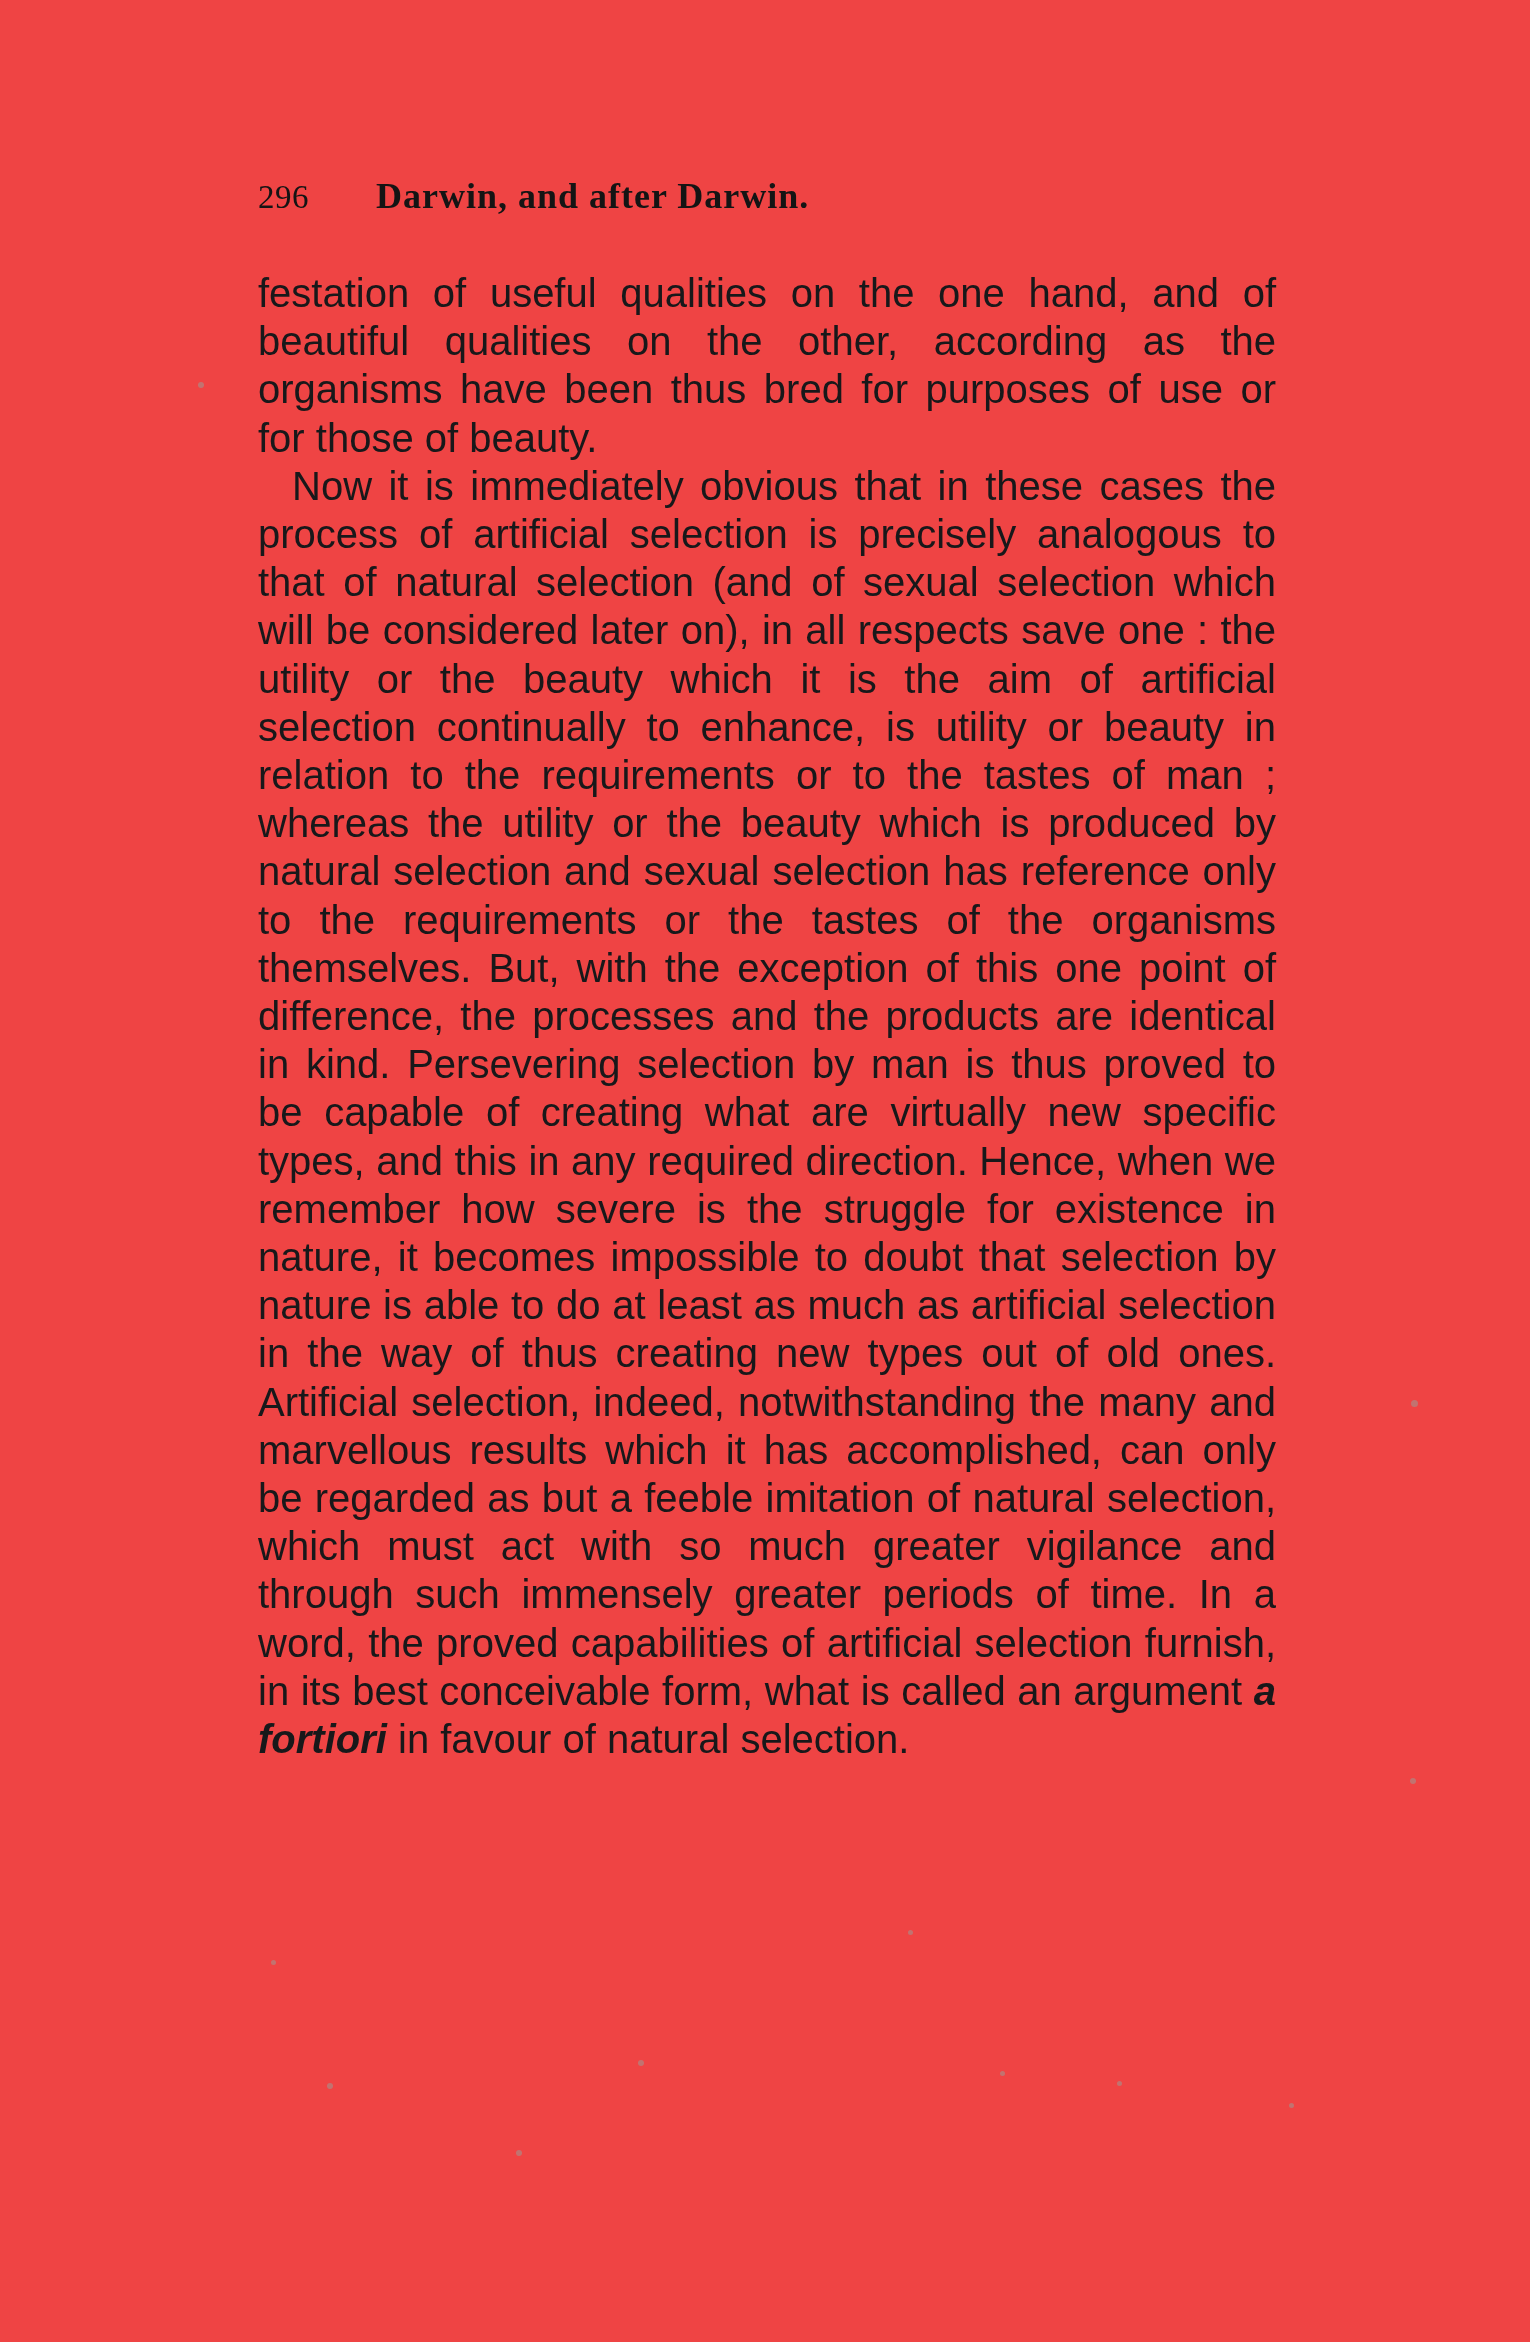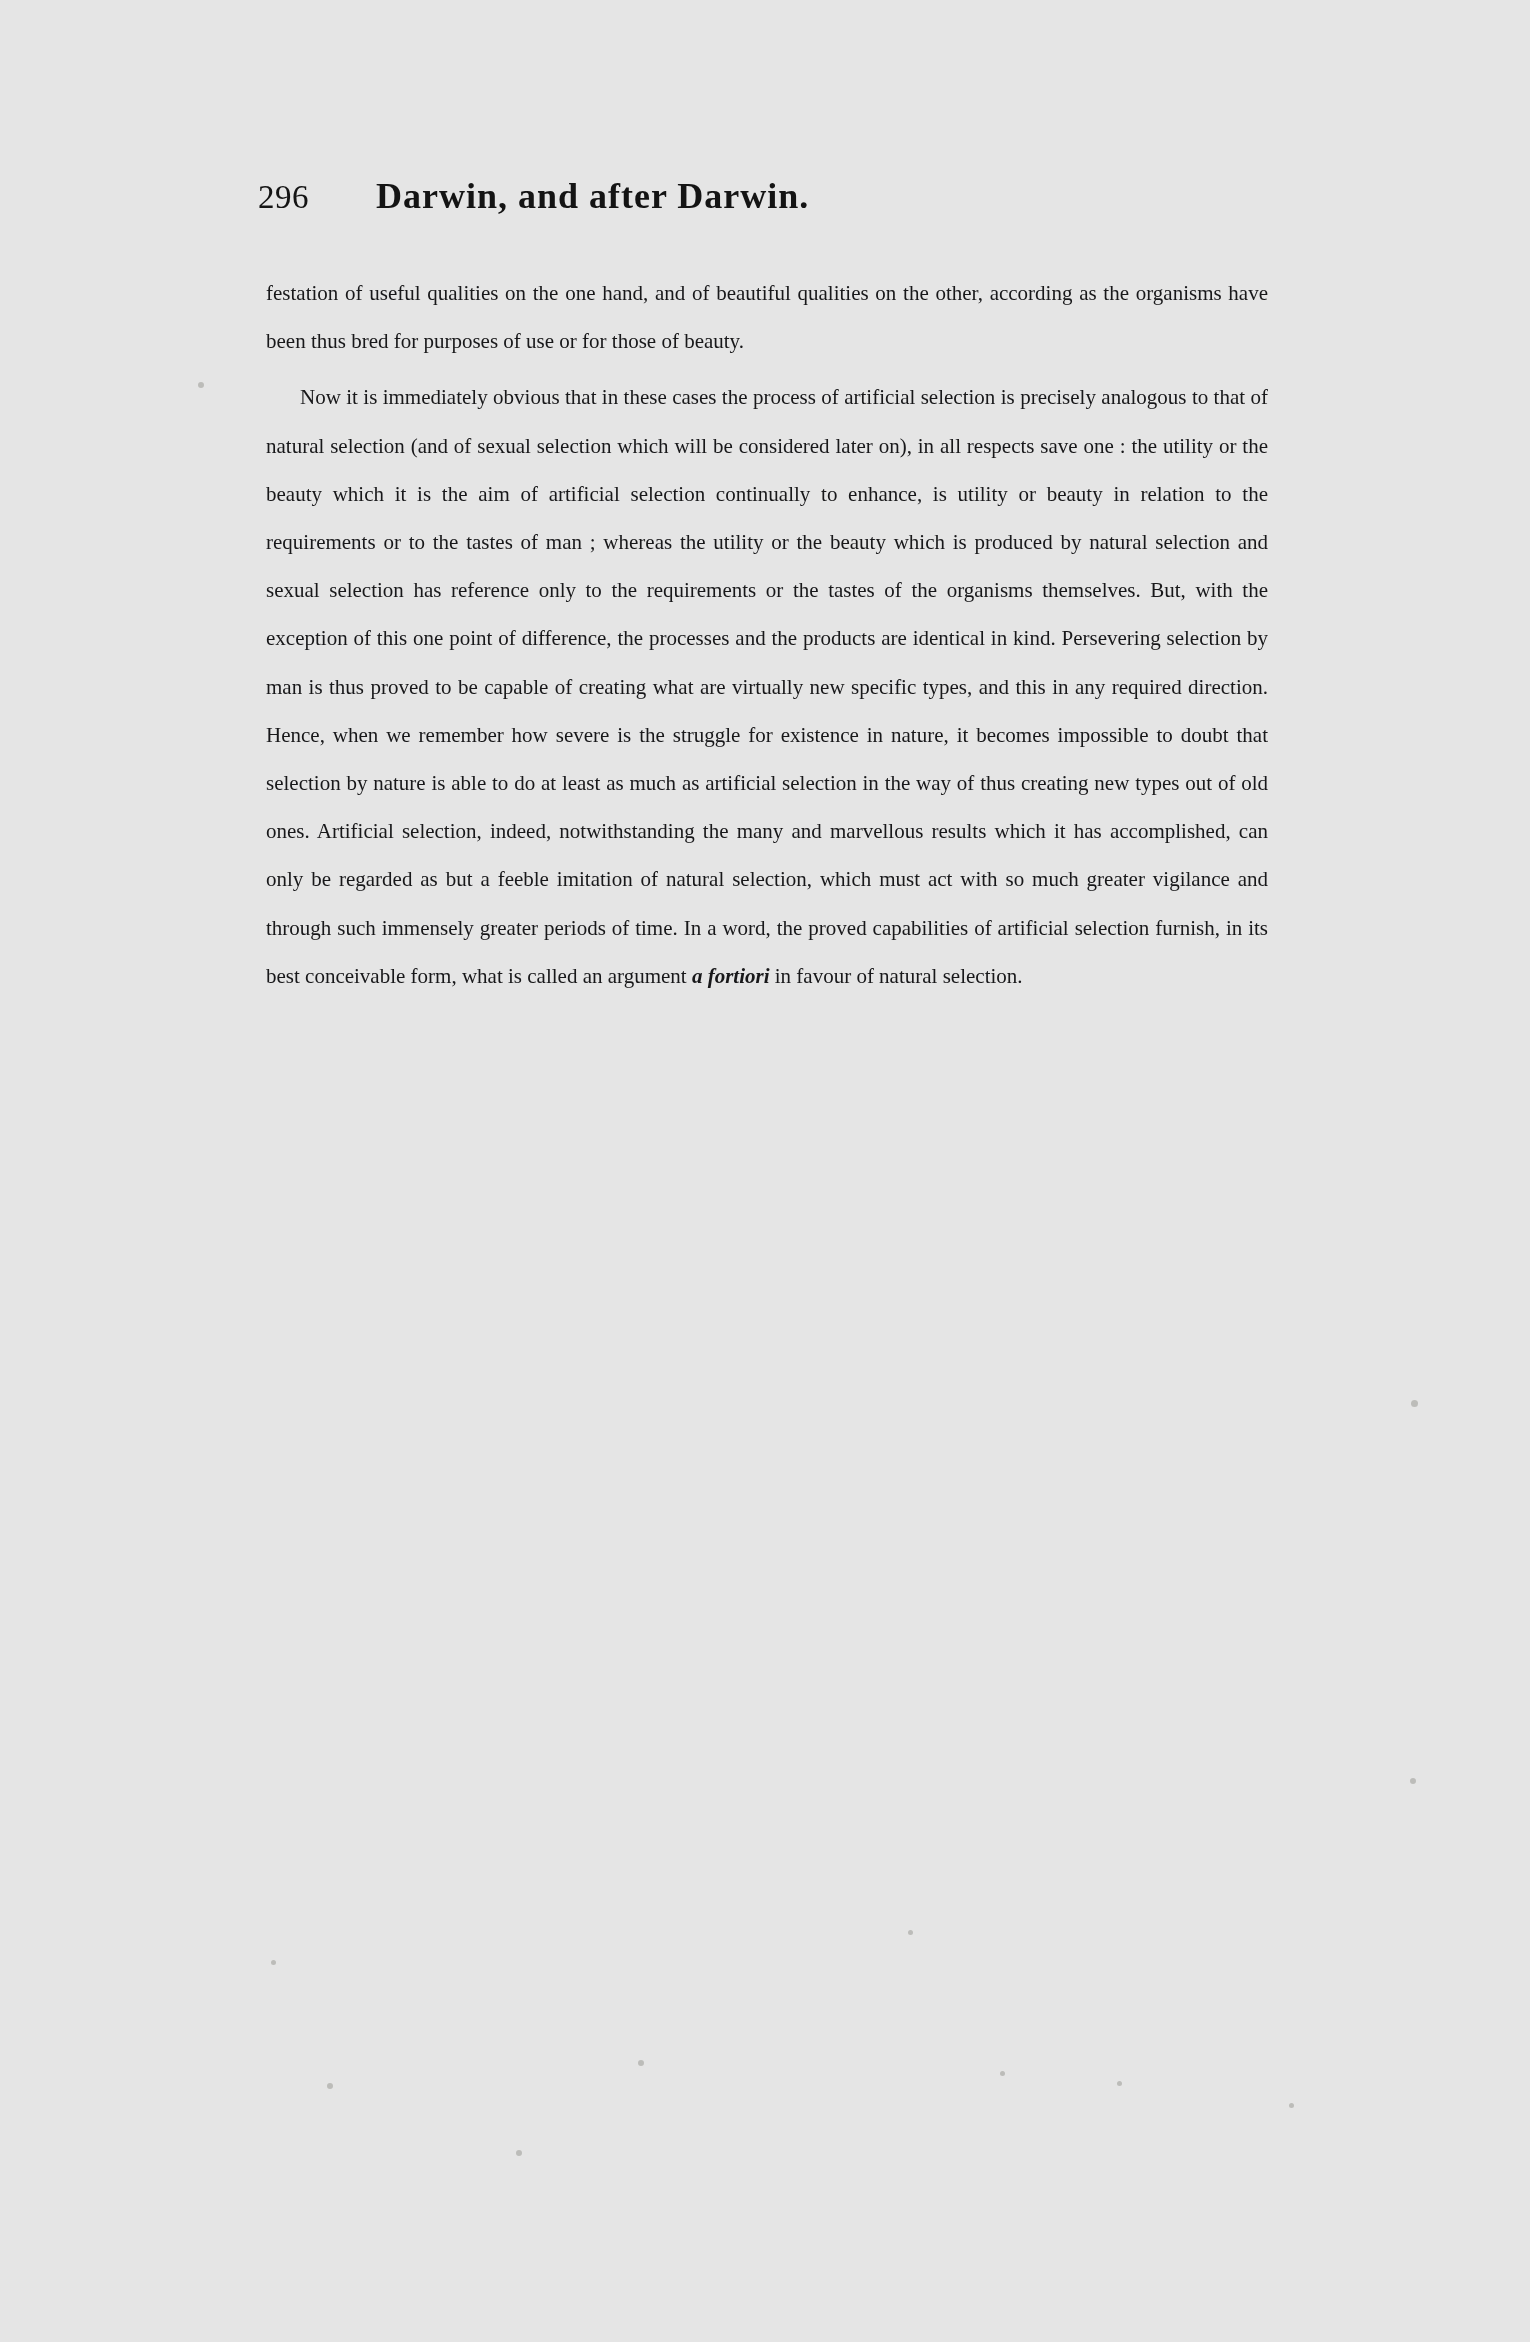"296" .page { background: #e5e5e5 -> #ef4444 }
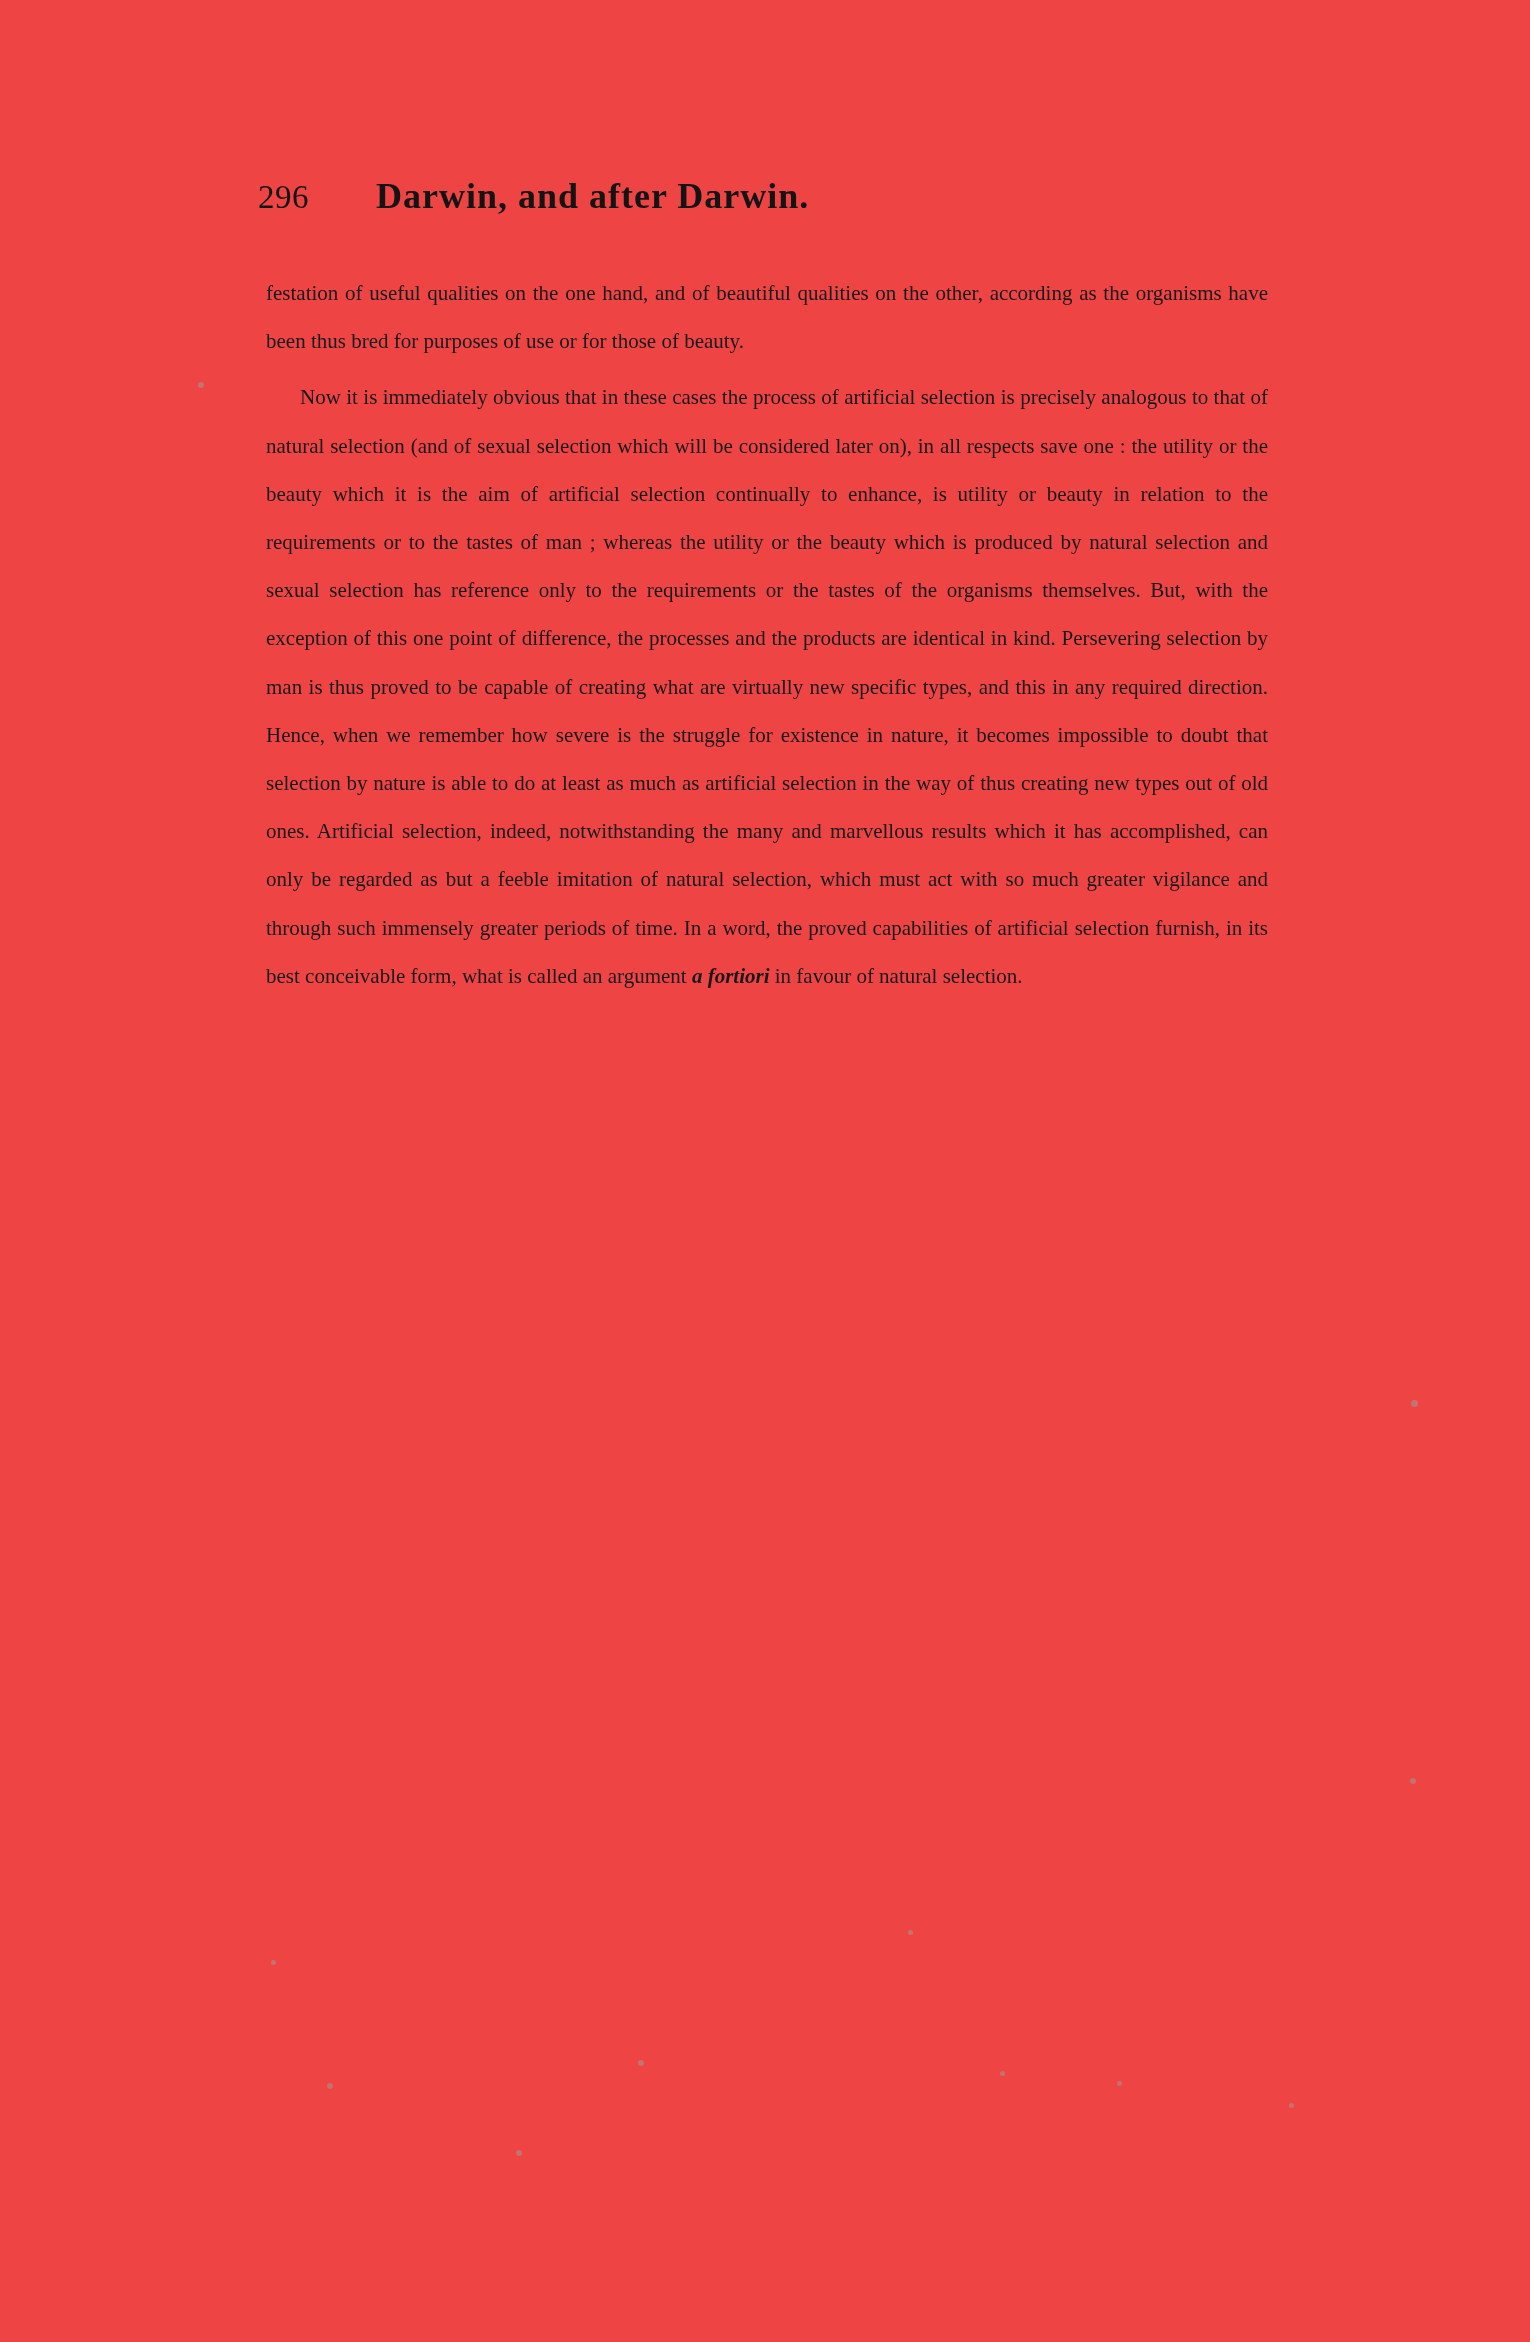"festation of useful qualities on" .body-text p { font-family: Liberation Serif, serif -> Liberation Sans, sans-serif; font-size: 21px -> 40px; margin: 8px -> 0 }
